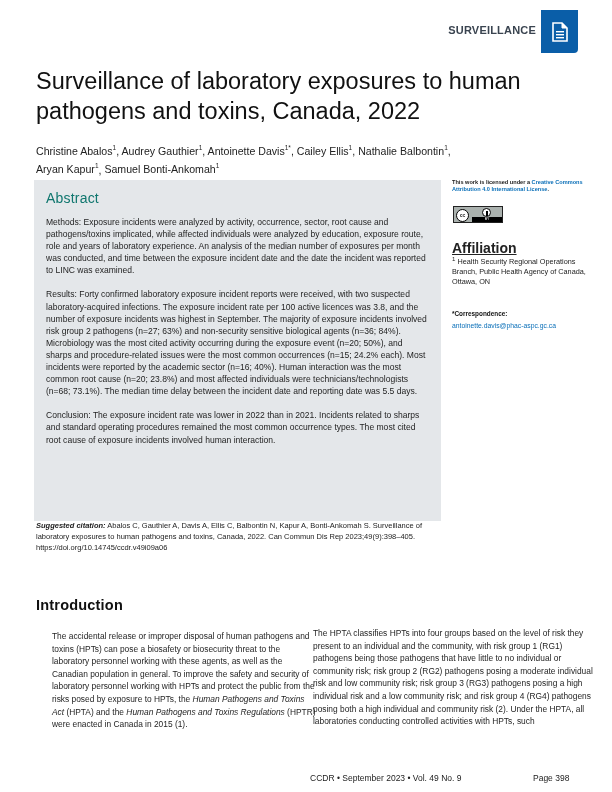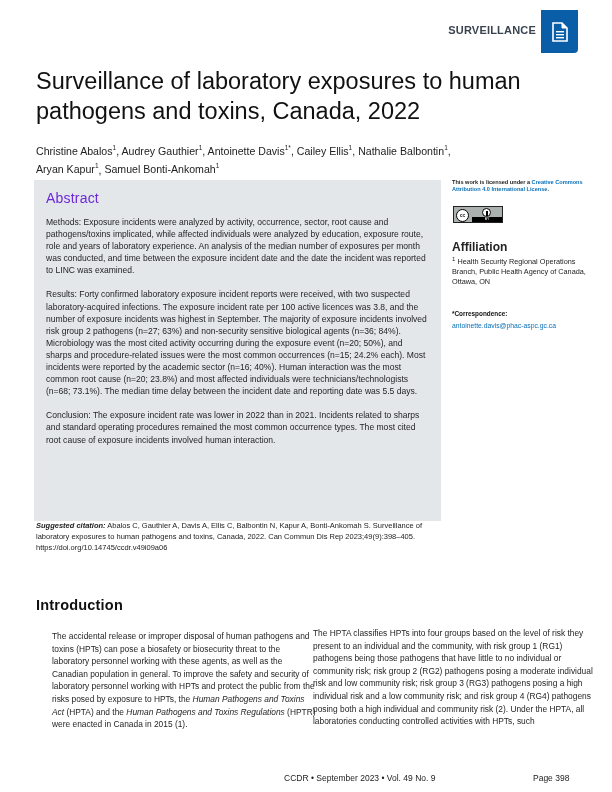"Abstract" .abstract-title { color: #6d28d9 -> #0f766e }
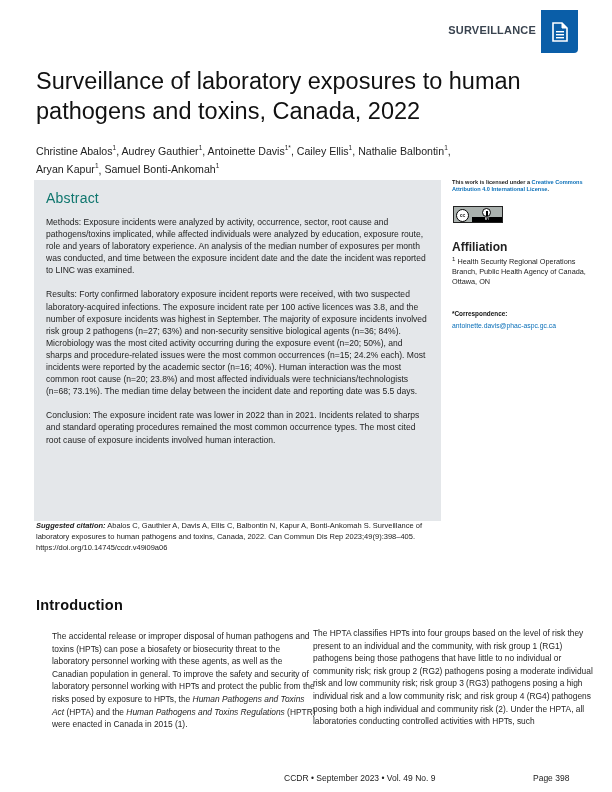"Affiliation" .affil-title { font-size: 12px -> 14px; text-decoration: none -> underline }
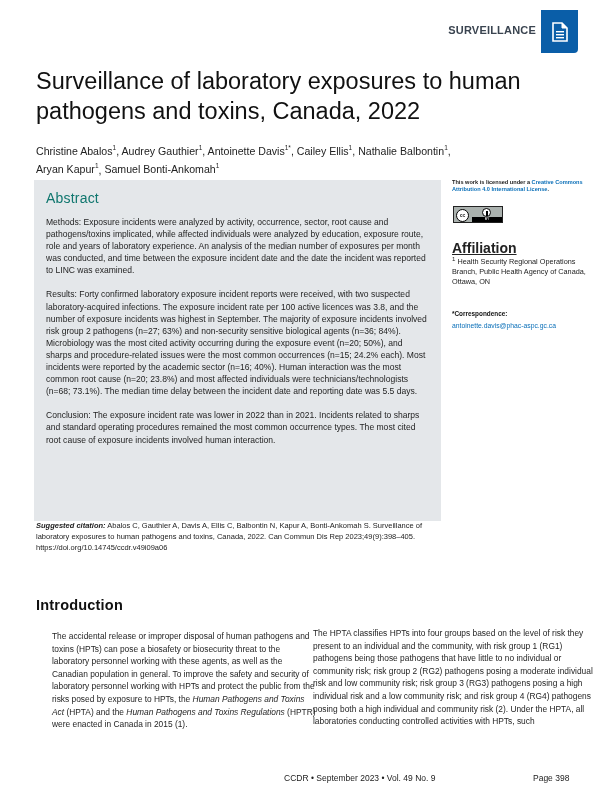"CCDR • September 2023 •" .footer { left: 284px -> 310px }
